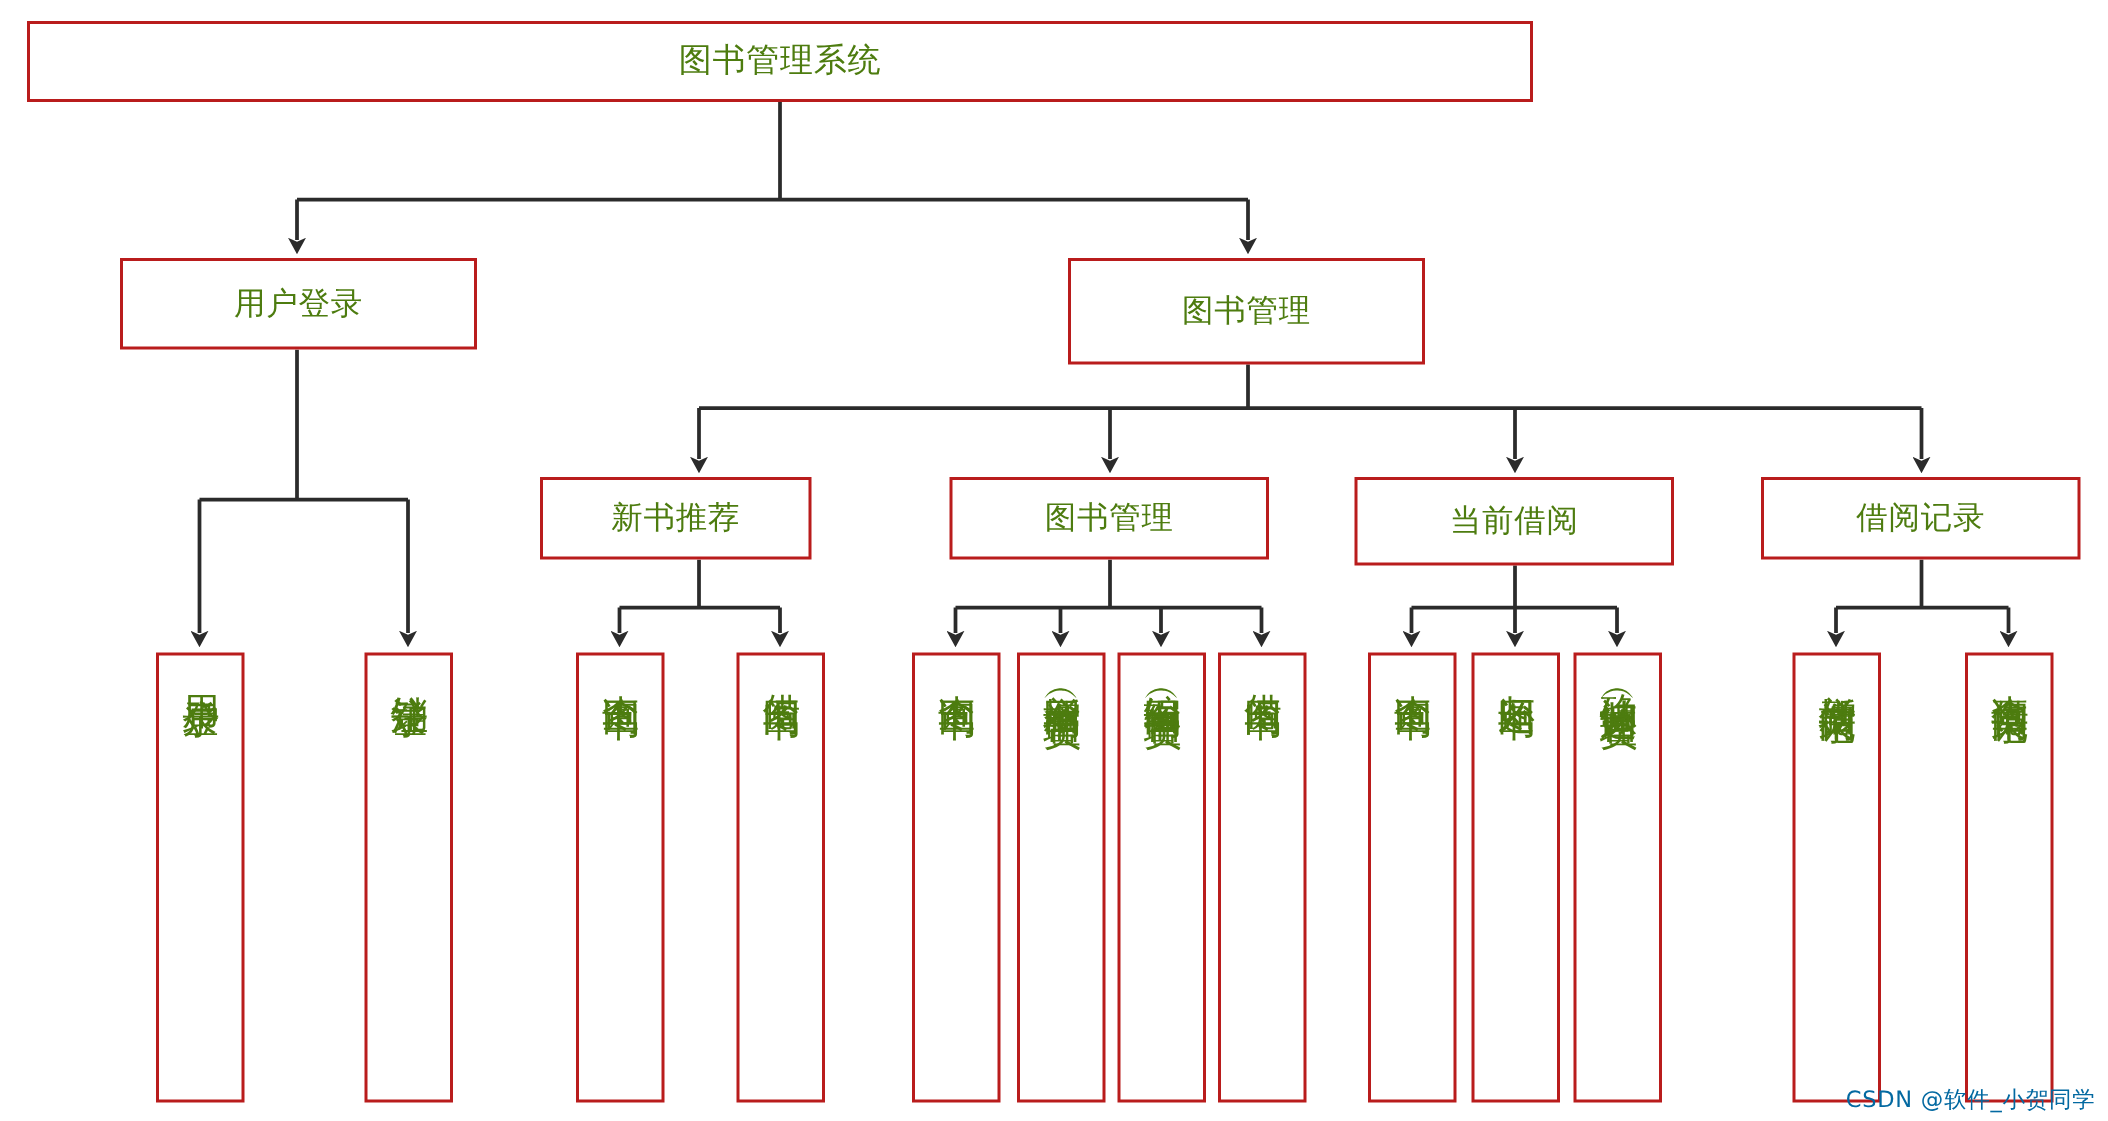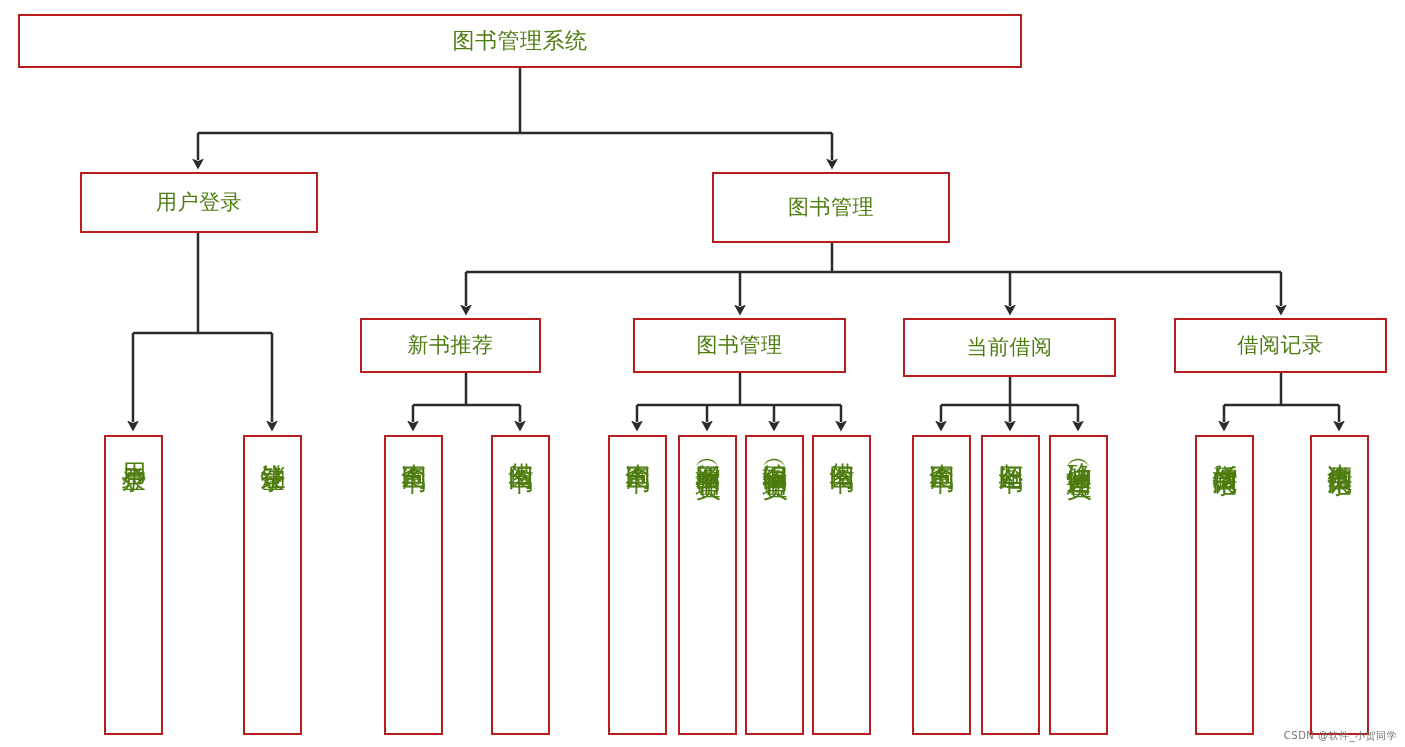"CSDN @软件_小贺同学" #watermark { color: #737373 -> #0369a1; font-size: 10px -> 15px }
